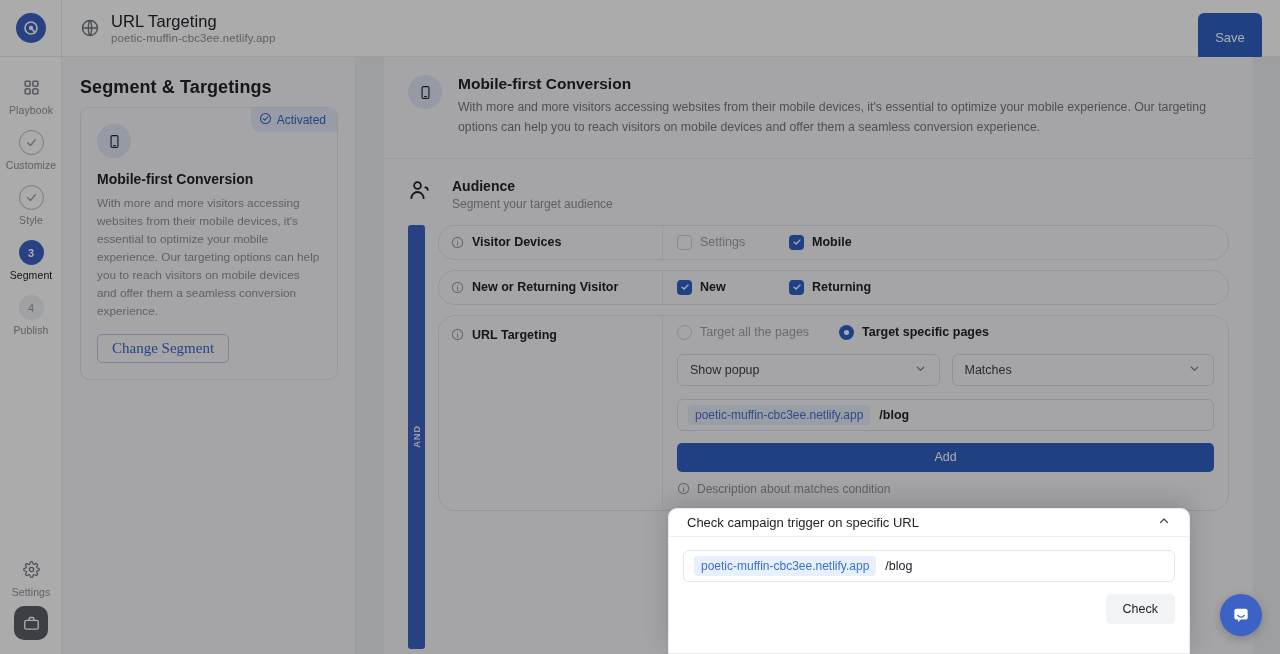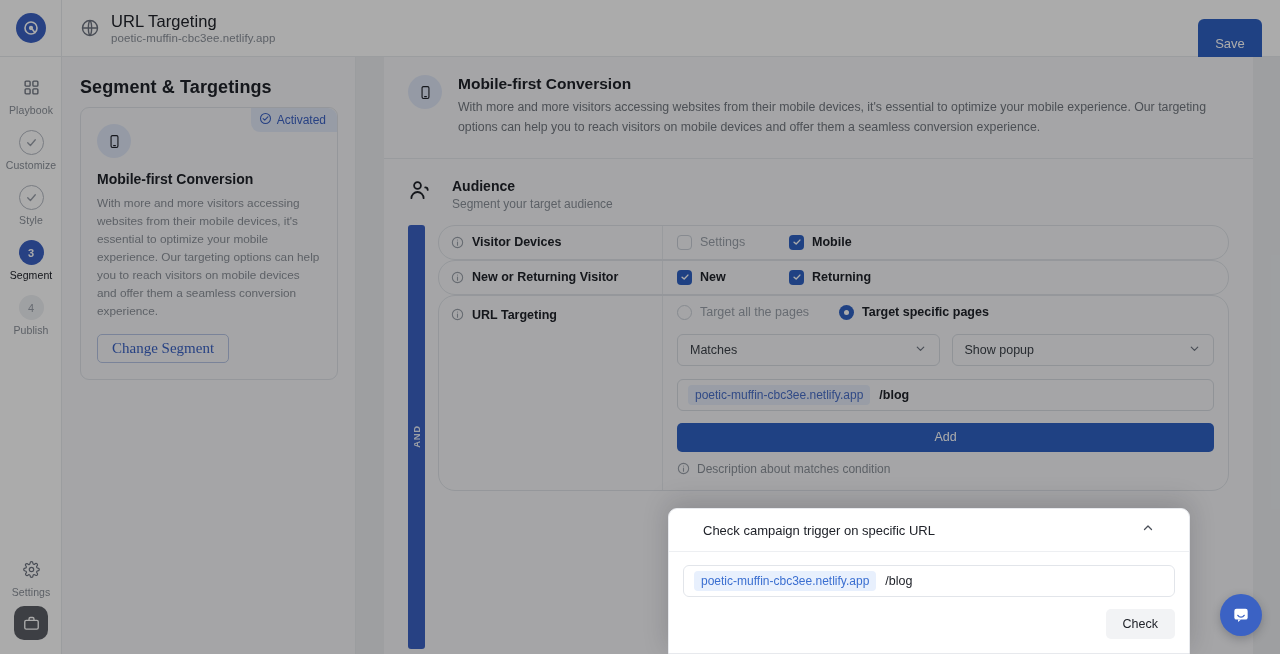"Save" .save-btn { top: 19px -> 13px }
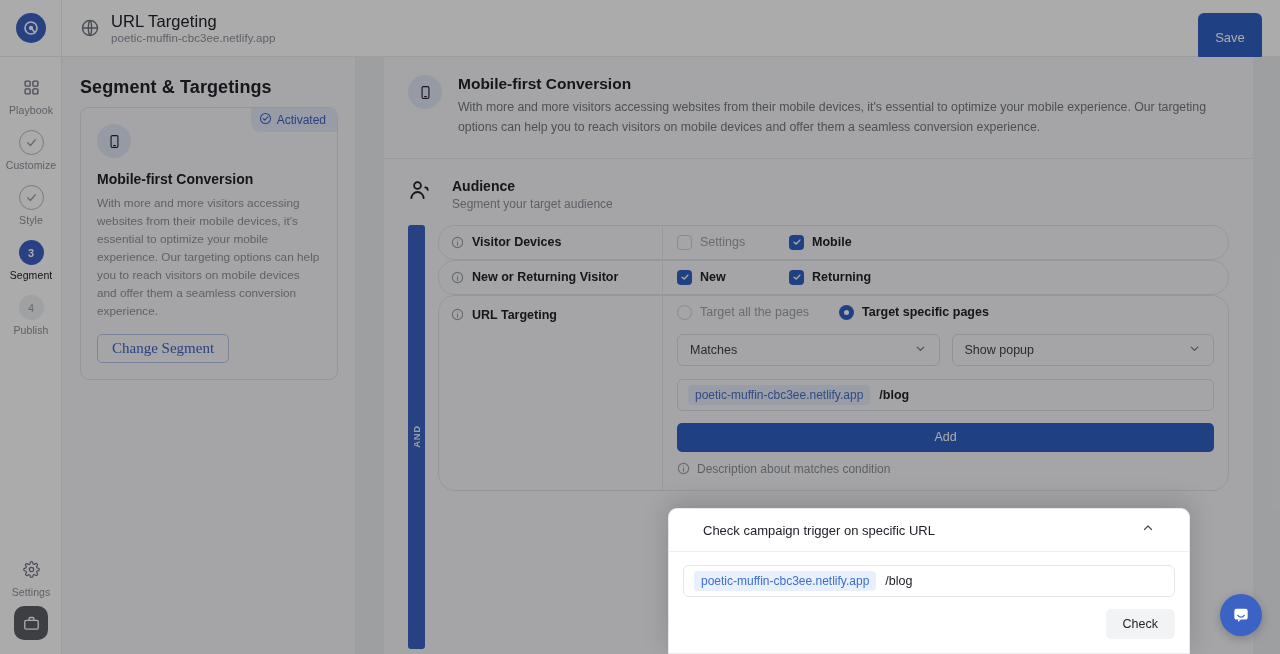"Visitor Devices" .cond-row { margin-bottom: 0 -> 10px }
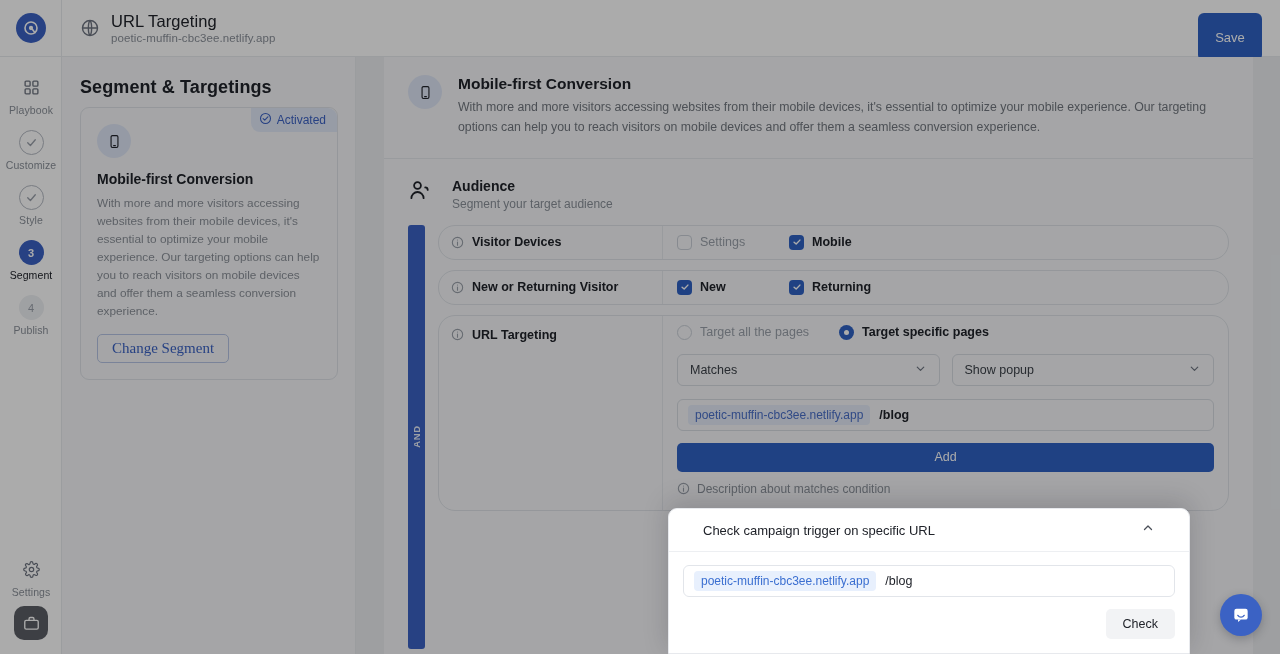"Matches" div.sel { order: before "Show popup" -> after "Show popup" }
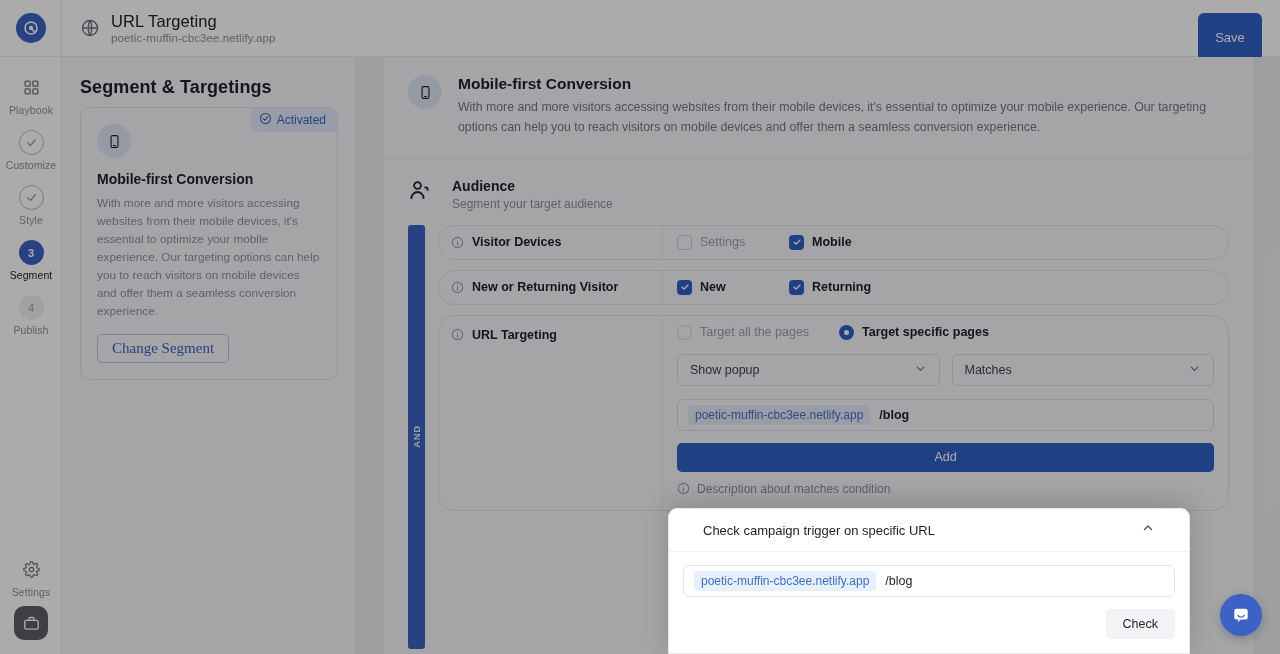"Check campaign trigger on specific" .cm-head { height: 43px -> 28px; padding: 0 34px -> 0 18px }
